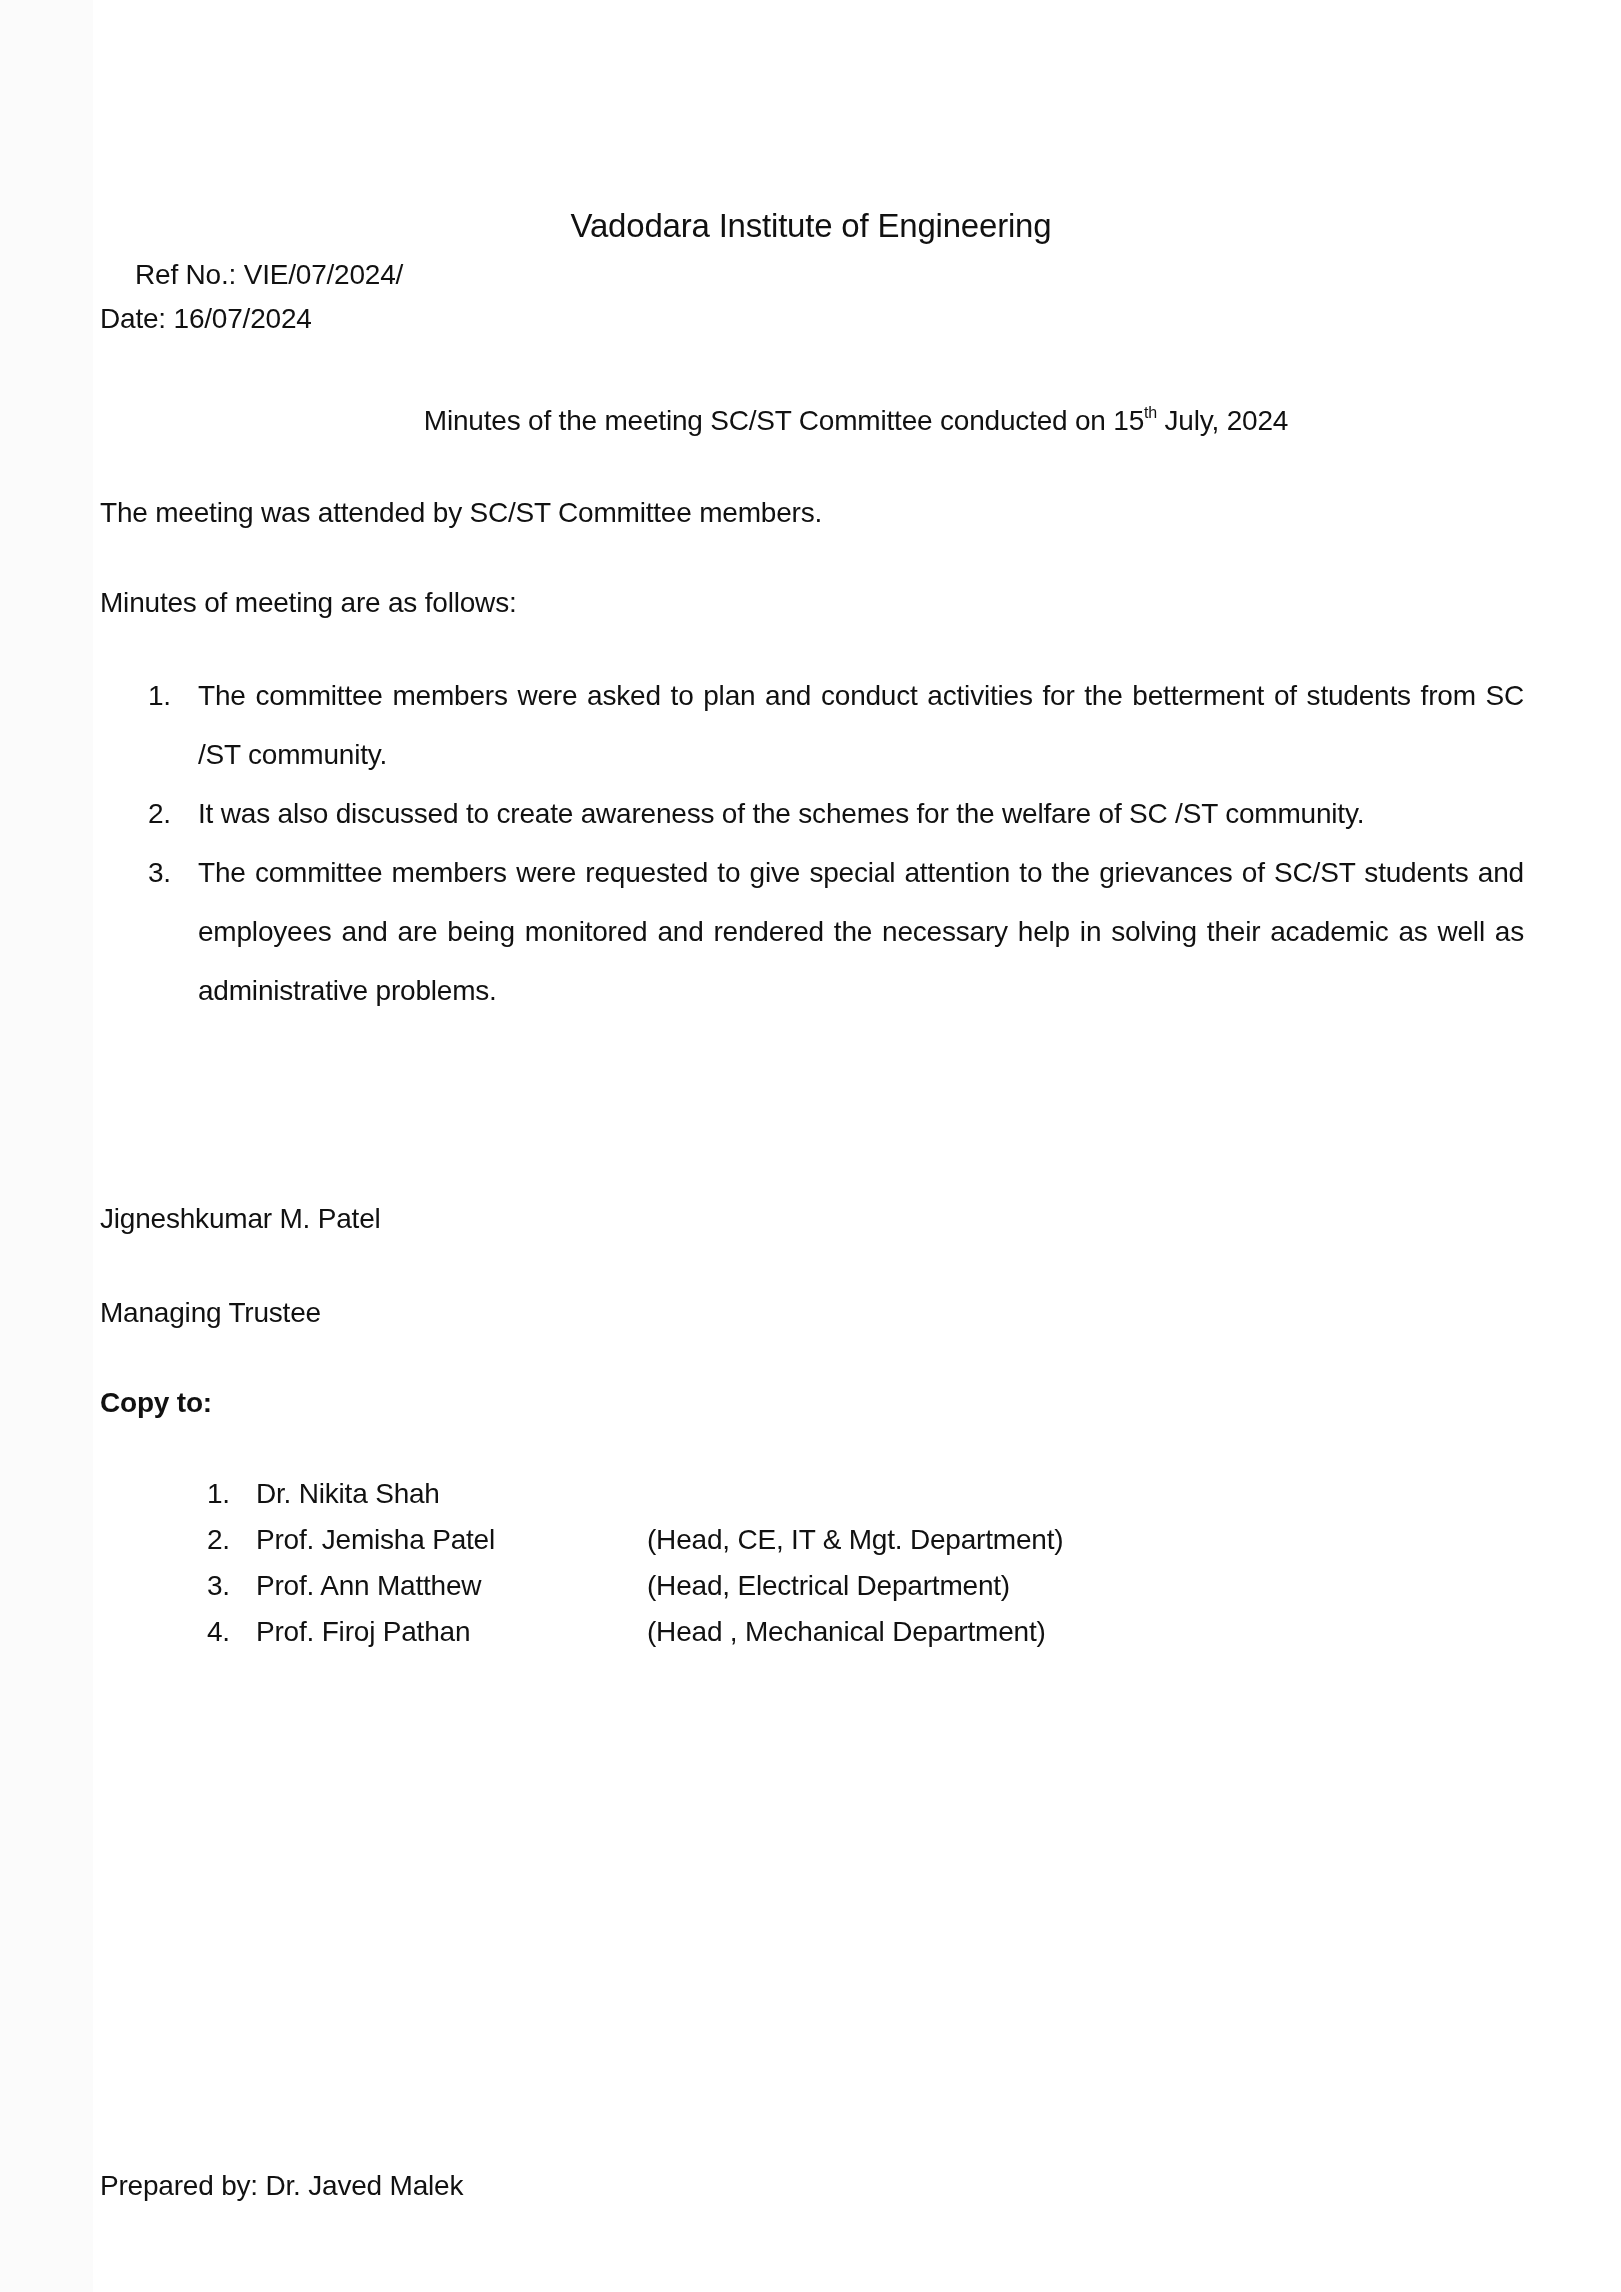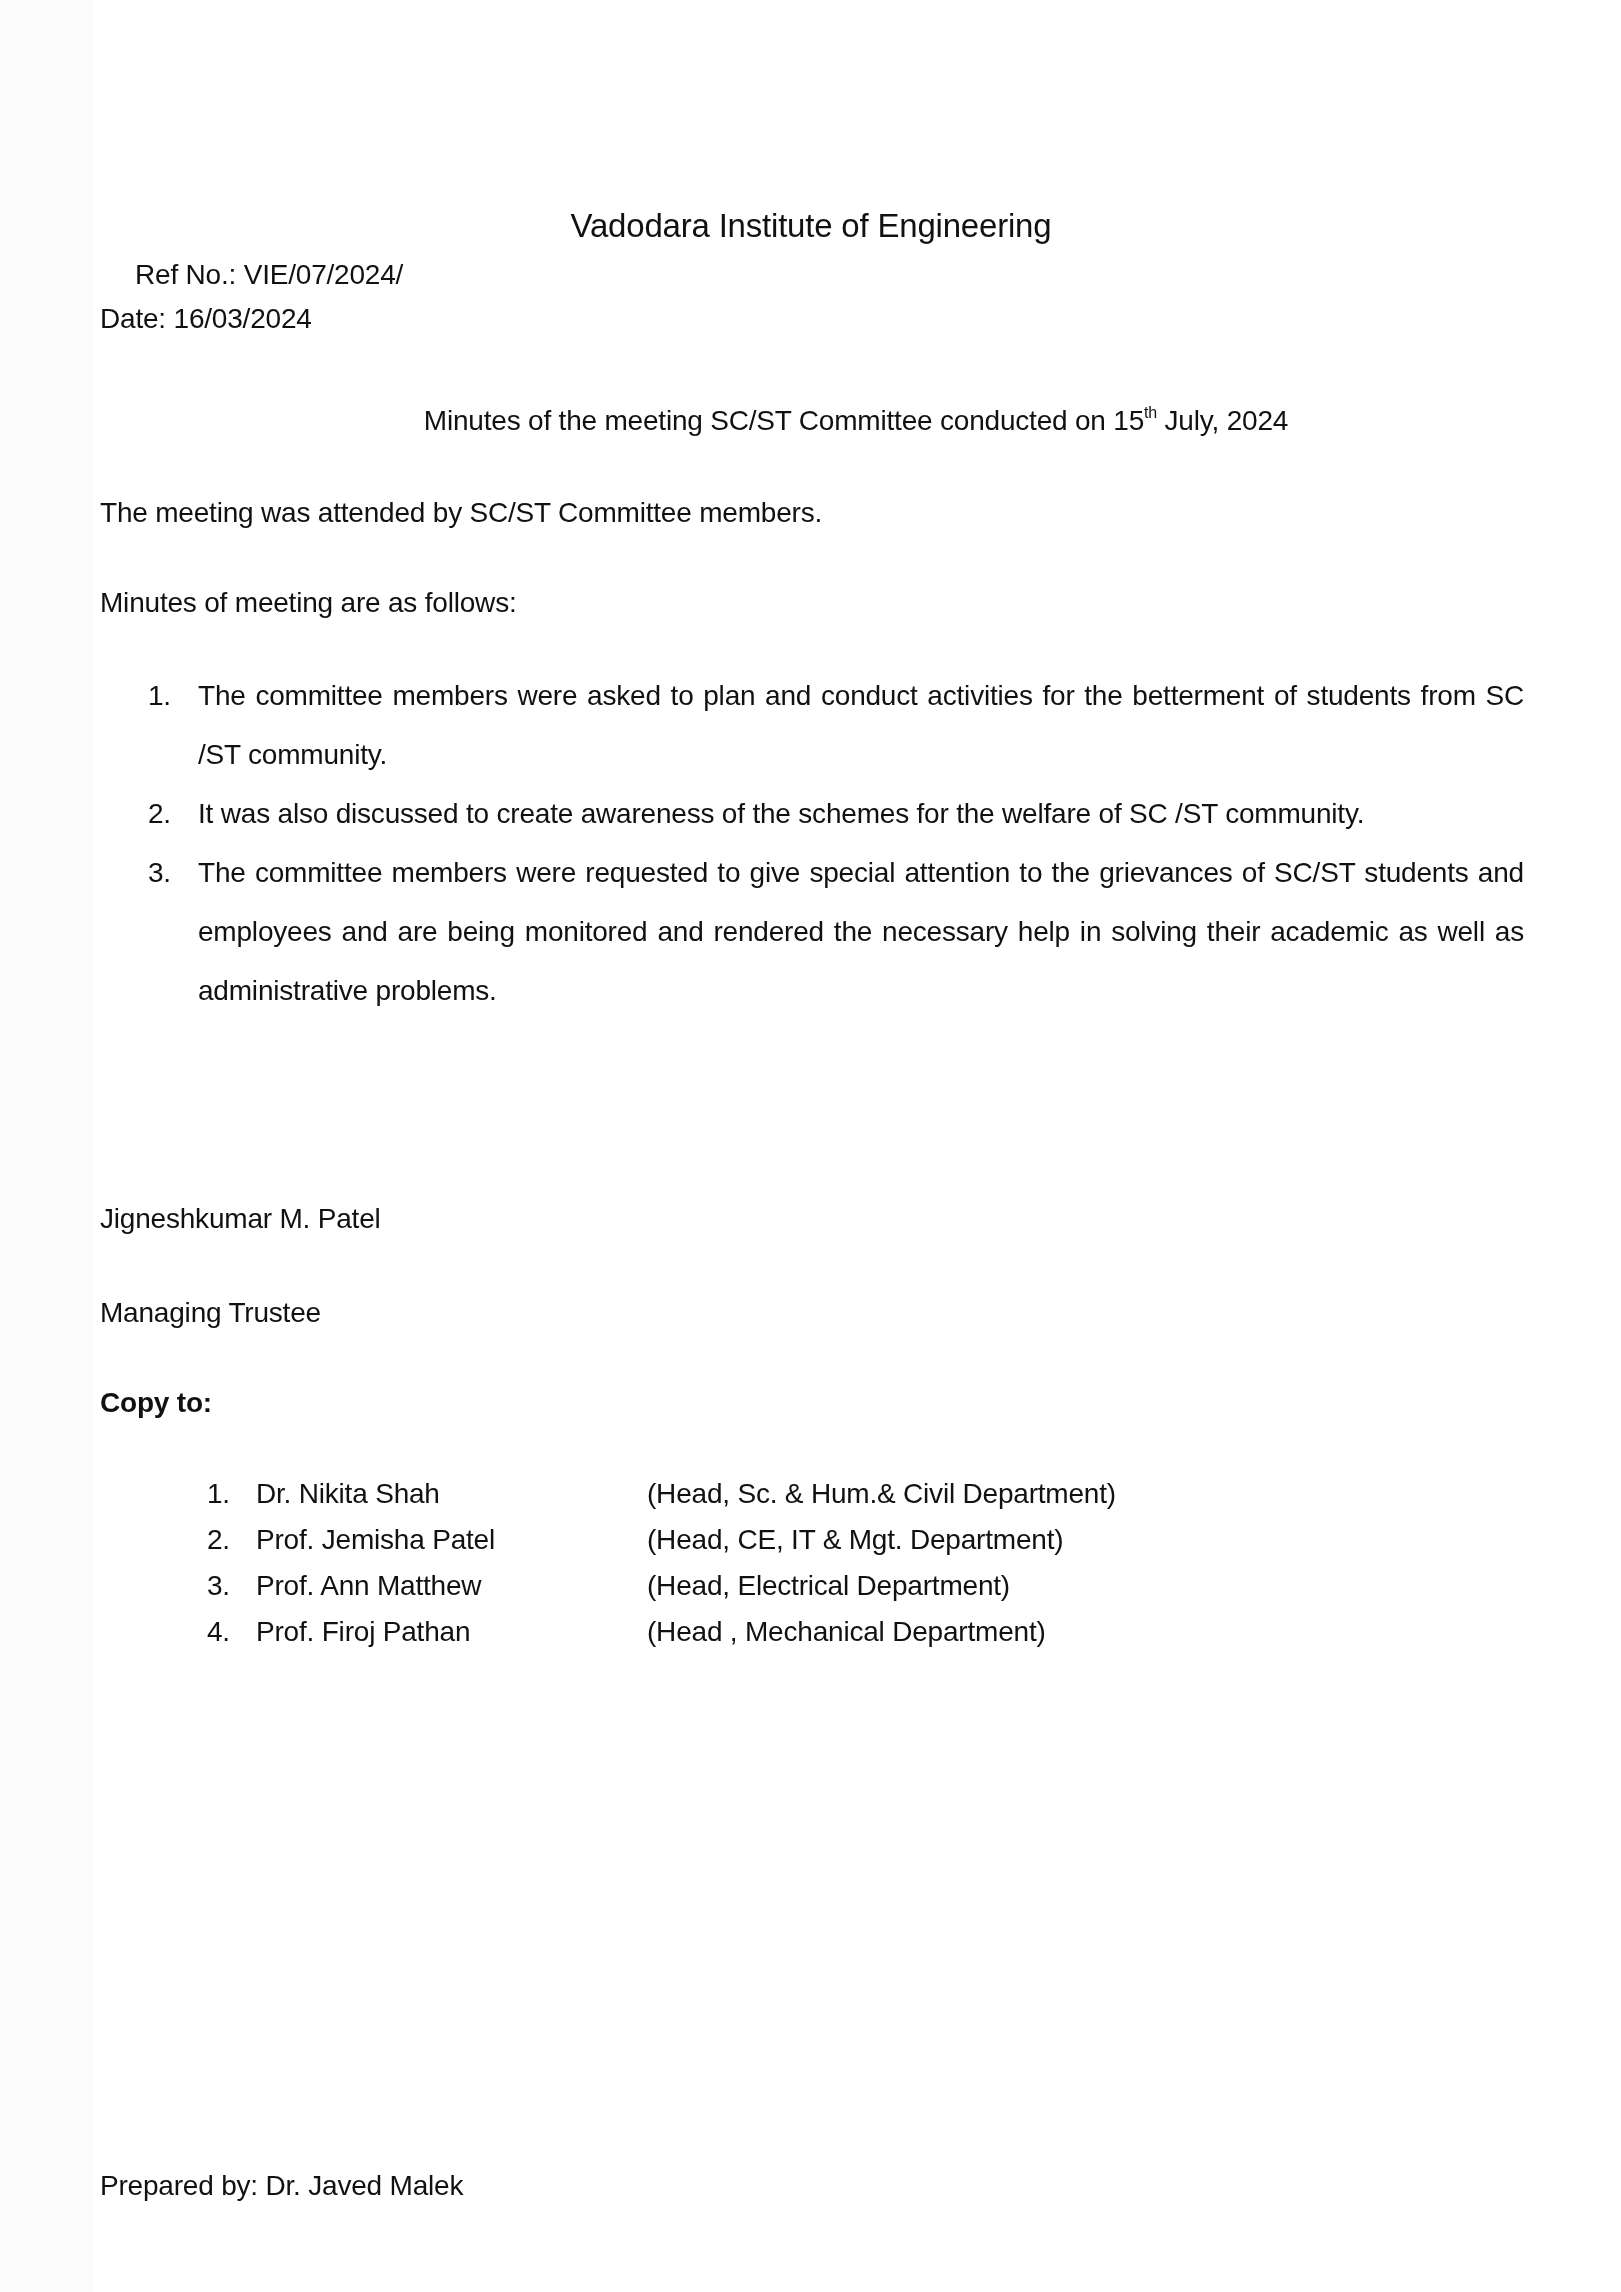"Date: 16/03/2024" div.line { text: 16/03/2024 -> 16/07/2024 }
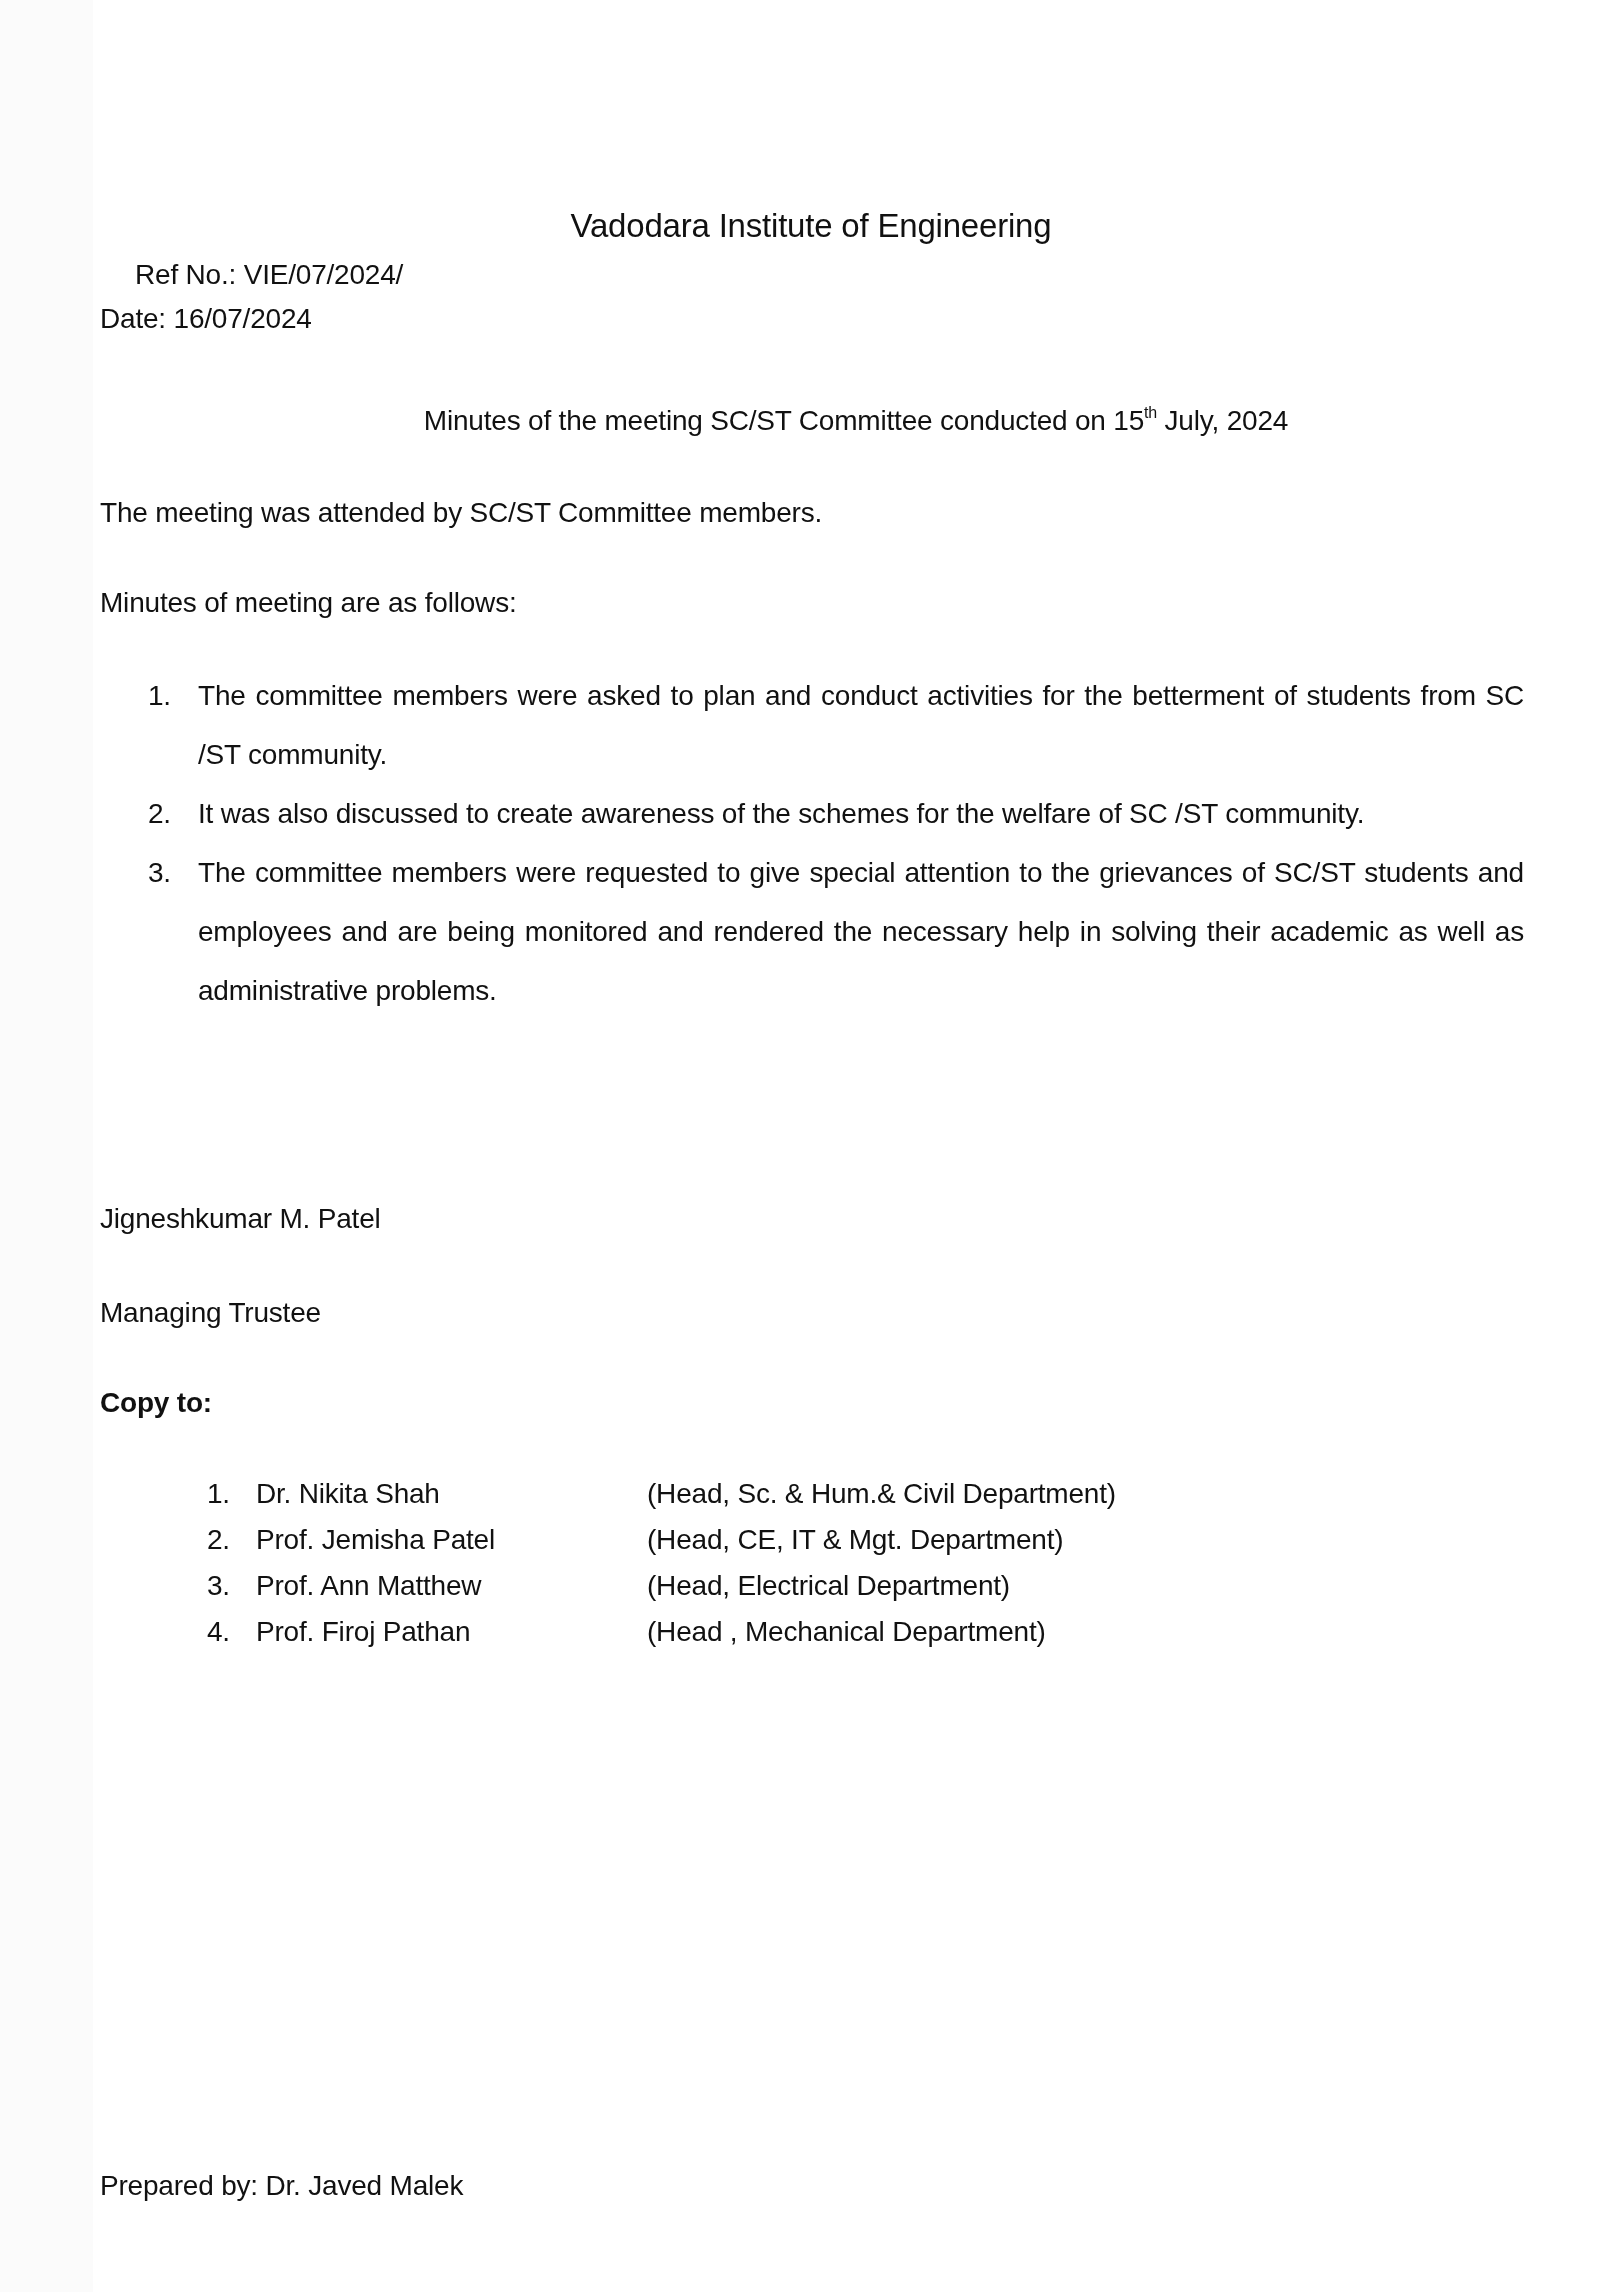"(Head, Sc. & Hum.& Civil" span.dept { html: <span>(Head, Sc. &amp; Hum.&amp; Civil Department)</span> -> none }
